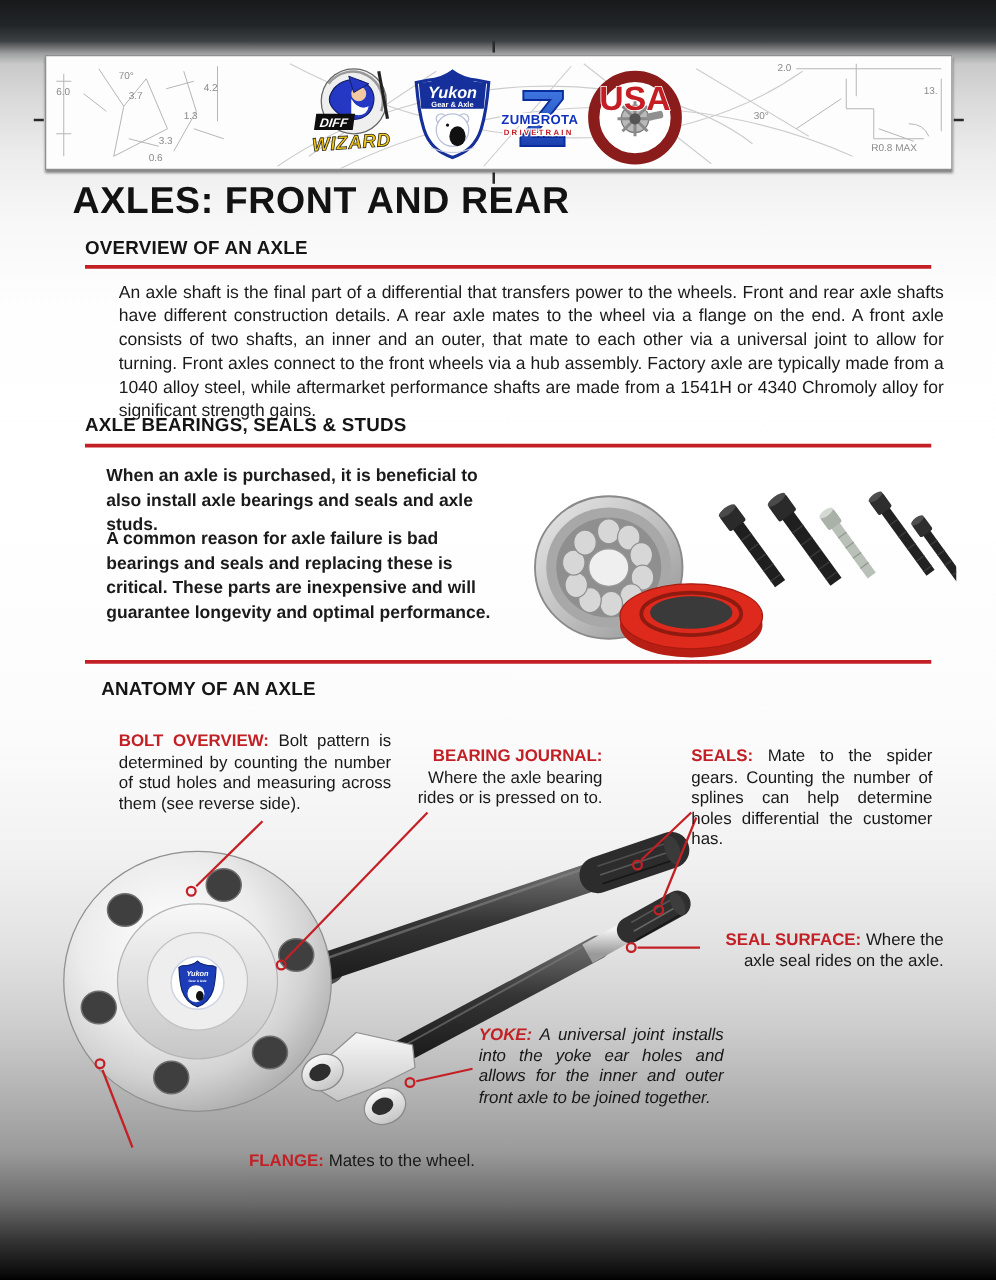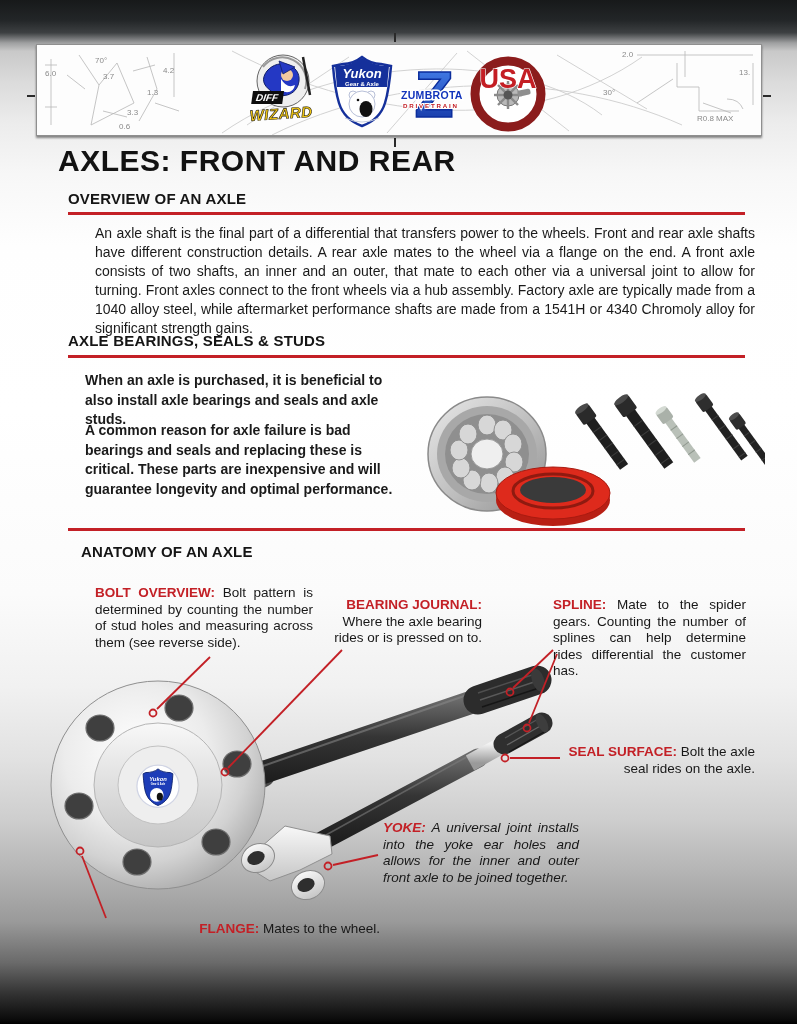"SPLINE:" span.term { text: SPLINE -> SEALS }
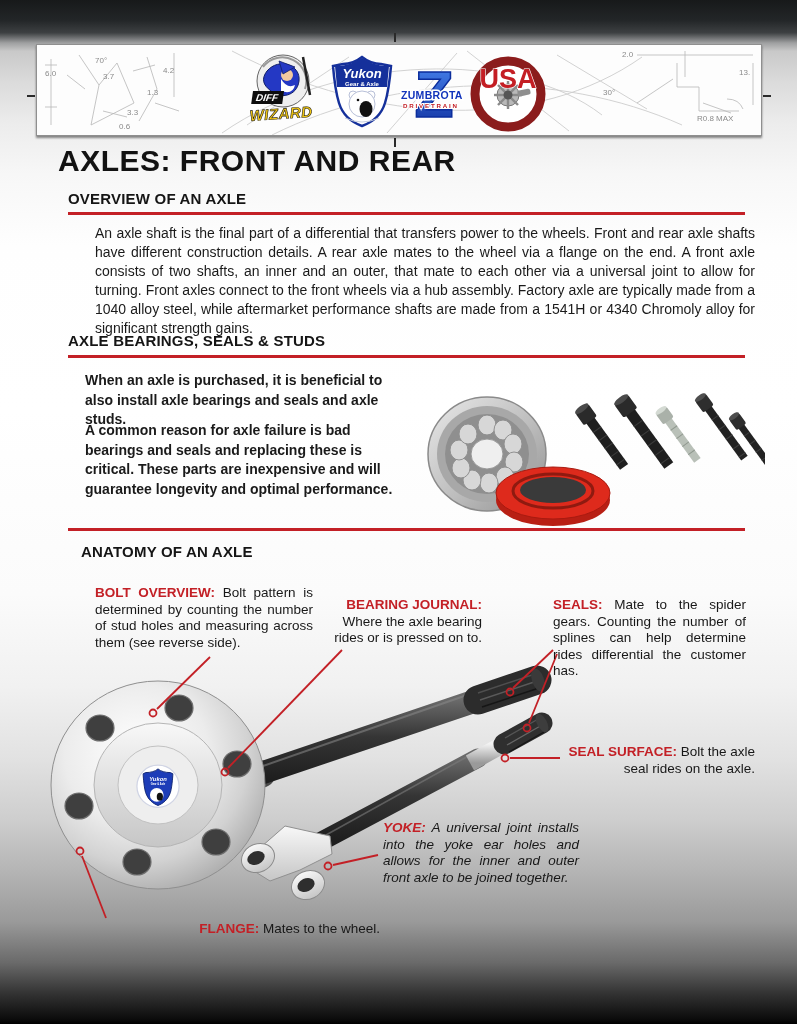"Mate to the spider gears." span { text: rides -> holes }
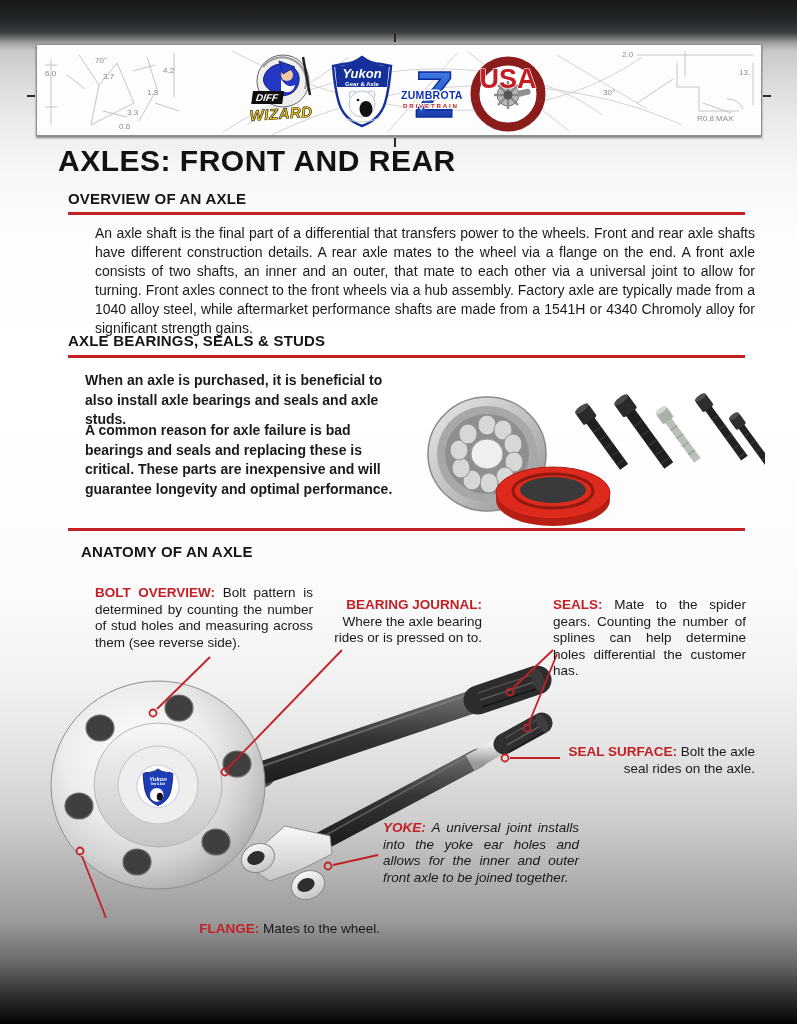"Bolt the axle seal rides" span { text: Bolt -> Where }
